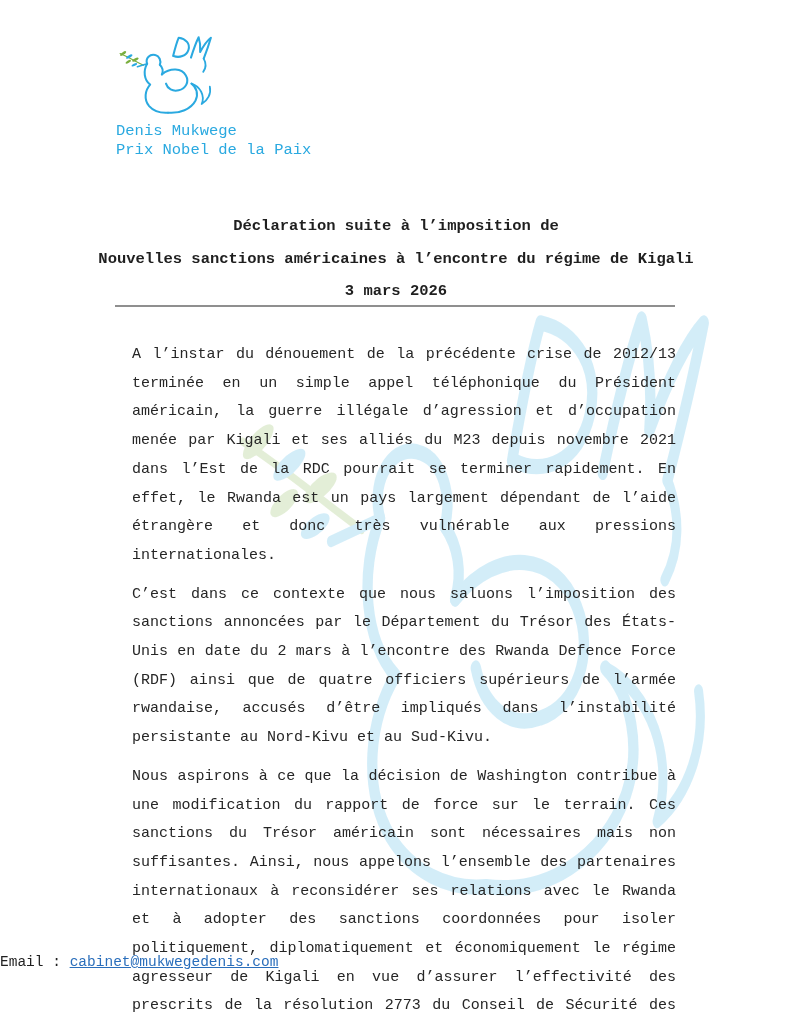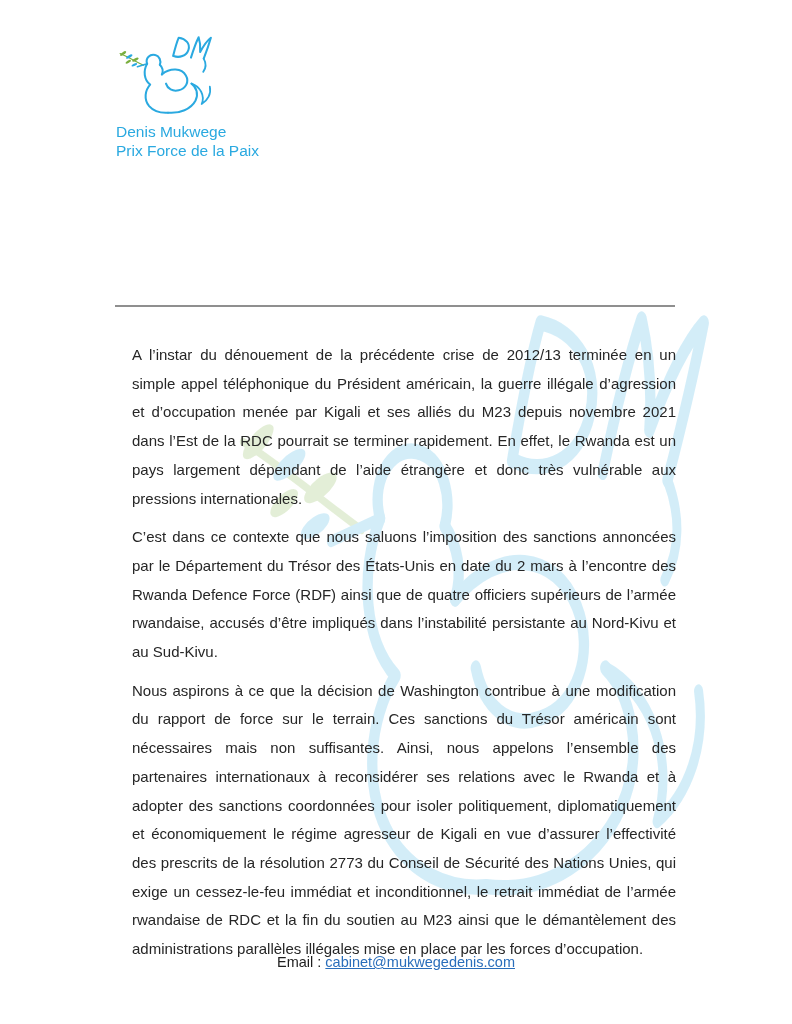"Denis Mukwege" .page { font-family: Liberation Sans, sans-serif -> Liberation Mono, monospace }
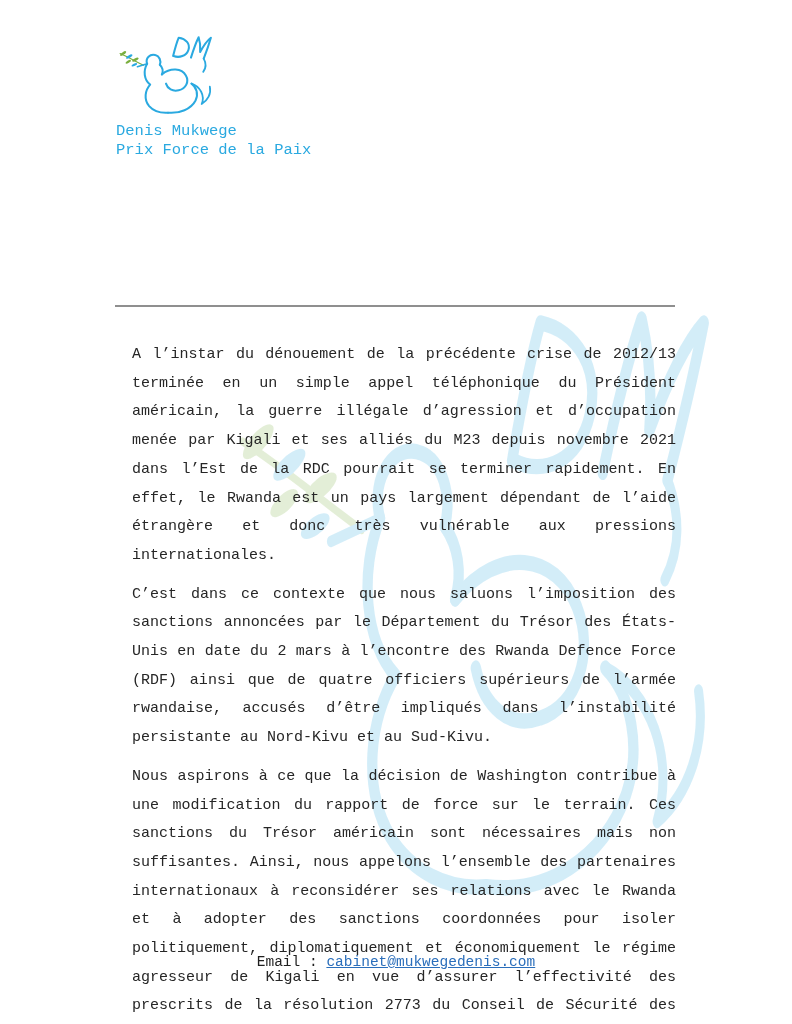"Prix Force de la Paix" div { text: Force -> Nobel }
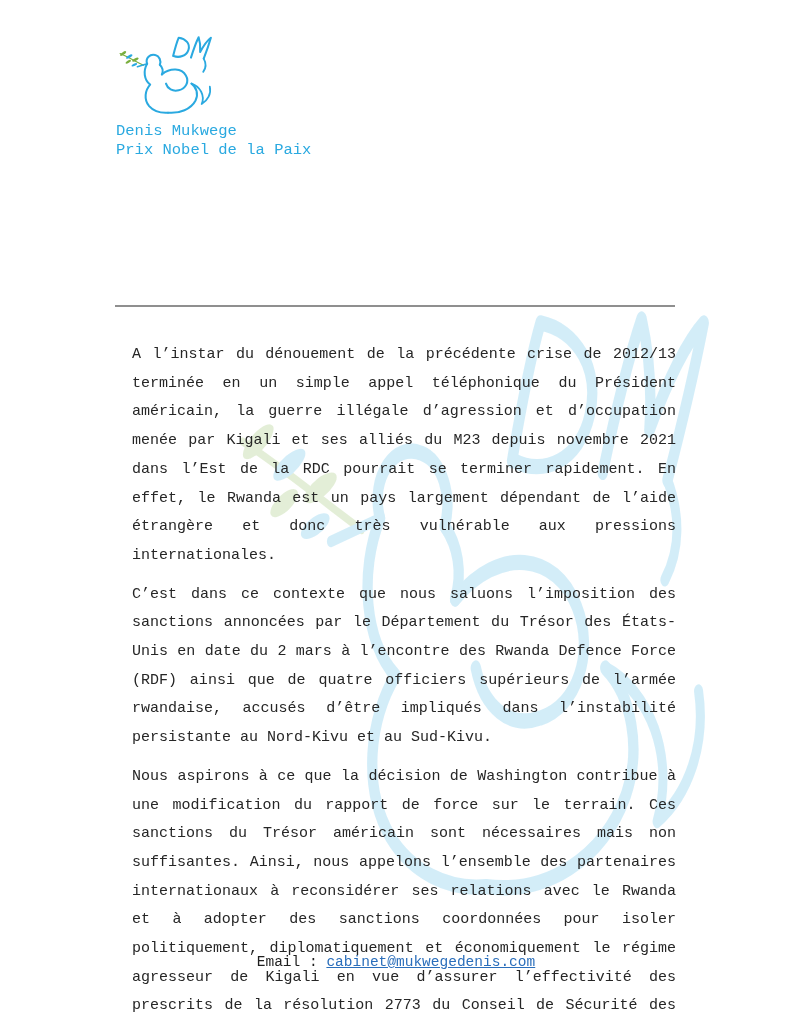"Déclaration suite à l’imposition de" div.title-block { html: none -> <div> <div>Déclaration suite à l’imposition de</div> <div>Nouvelles sanctions américaines à l’encontre du régime de Kigali</div> <div>3 mars 2026</div> </div> }
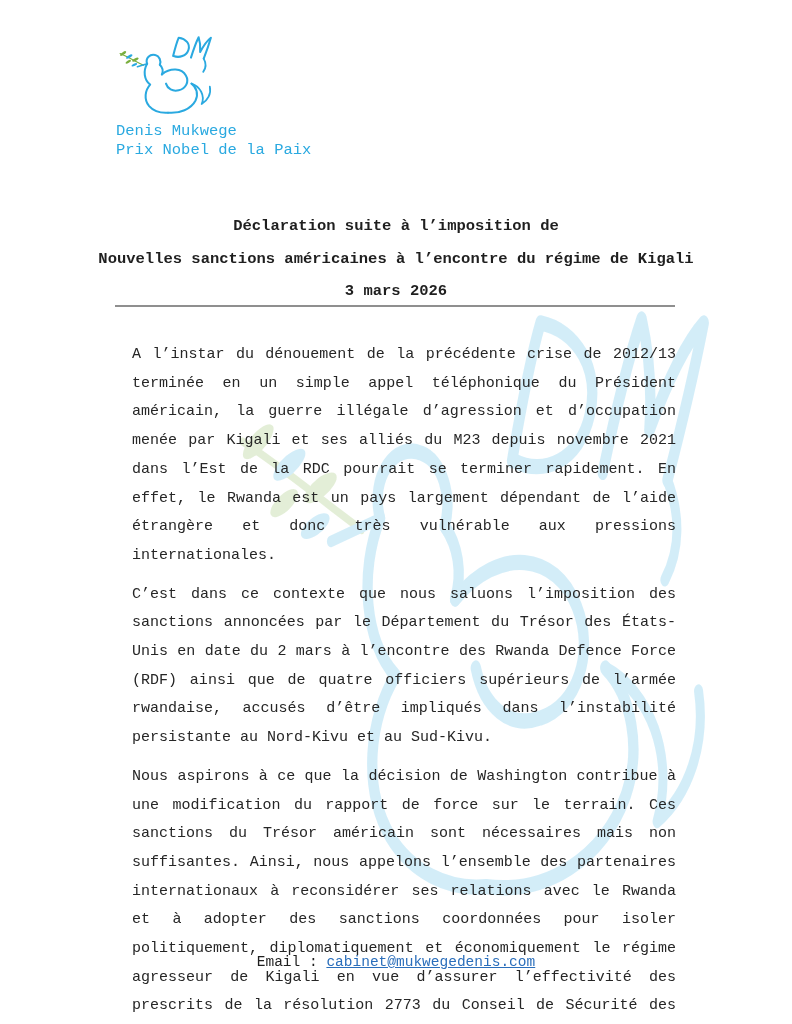"Email : cabinet@mukwegedenis.com" .footer { text-align: center -> none }
